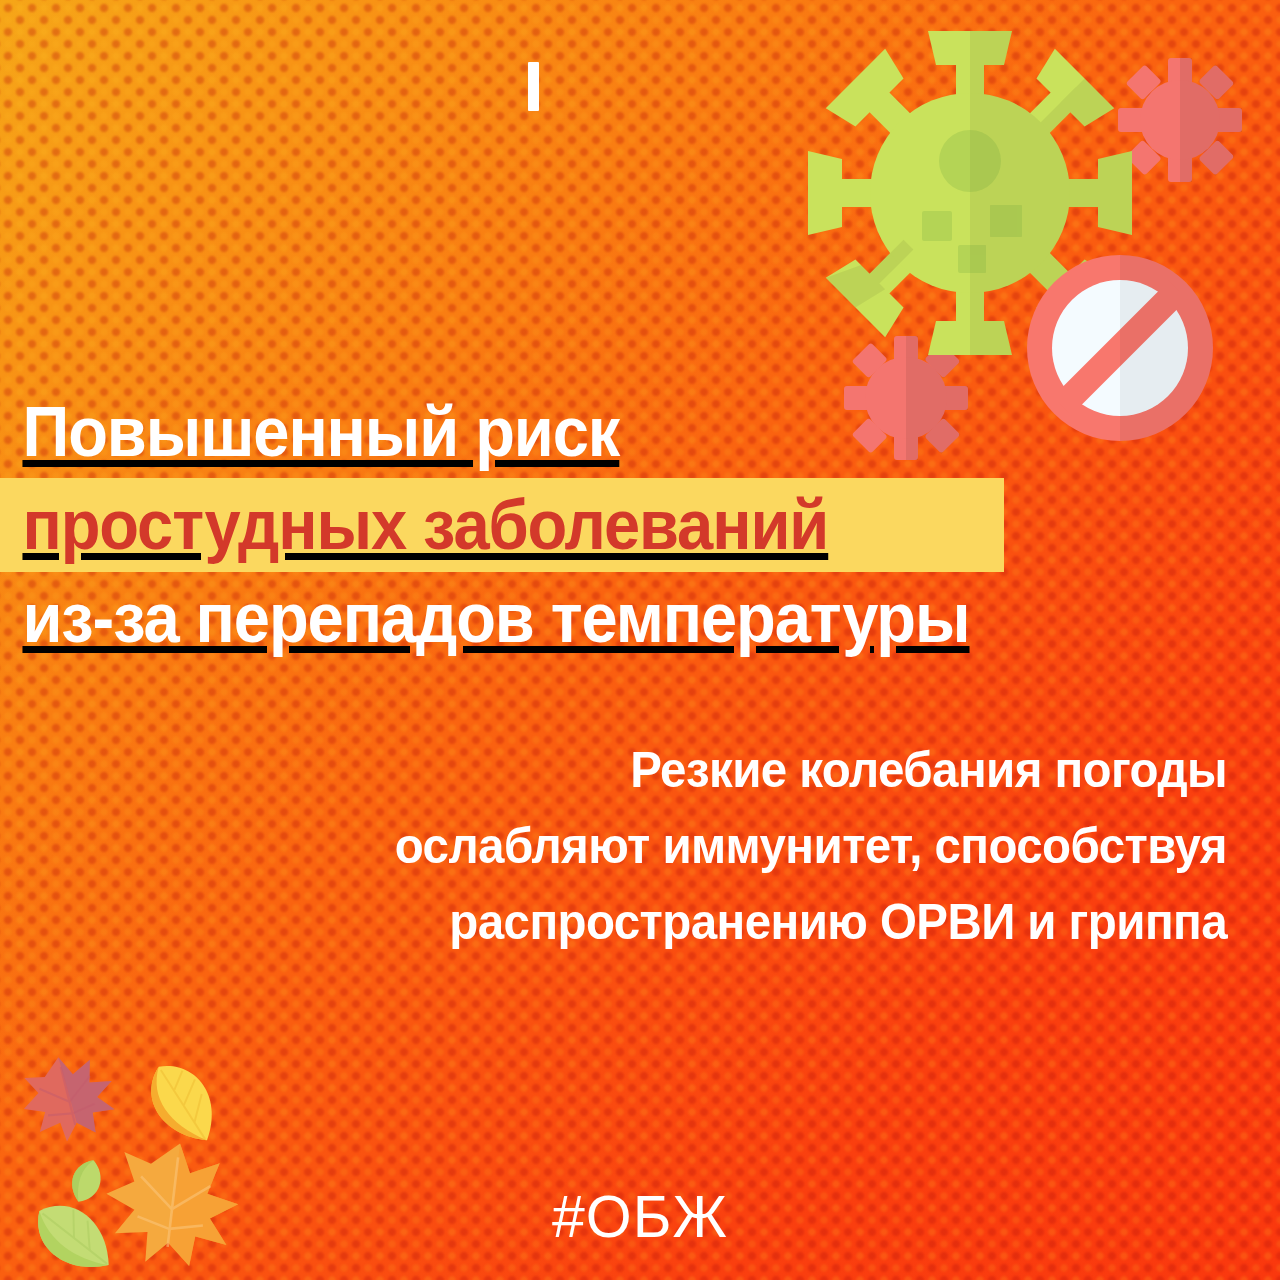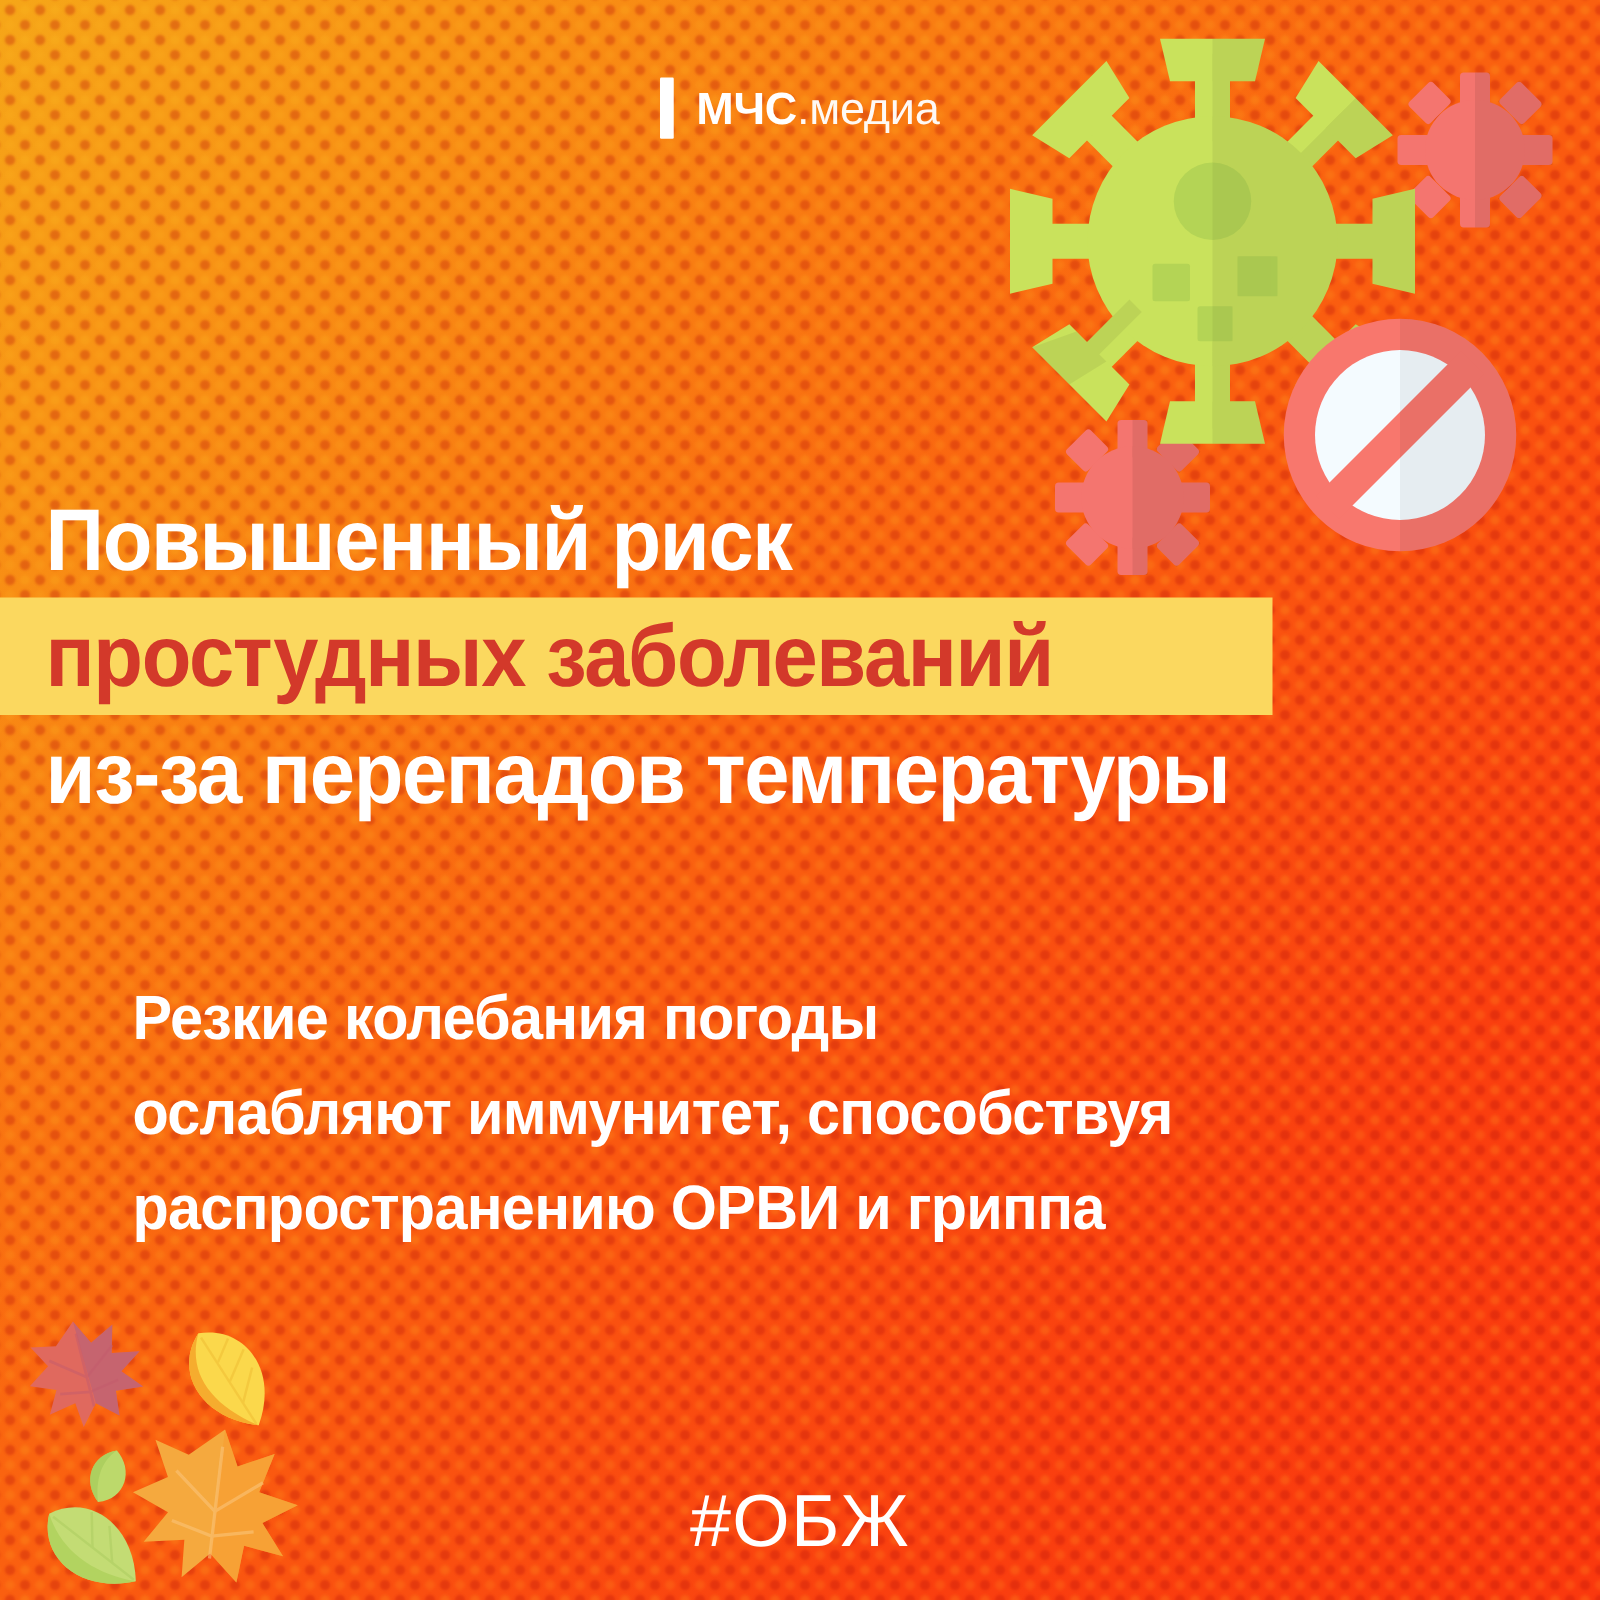"МЧС.медиа" div.logo-text { html: <div><span>МЧС</span><span>.медиа</span></div> -> none }
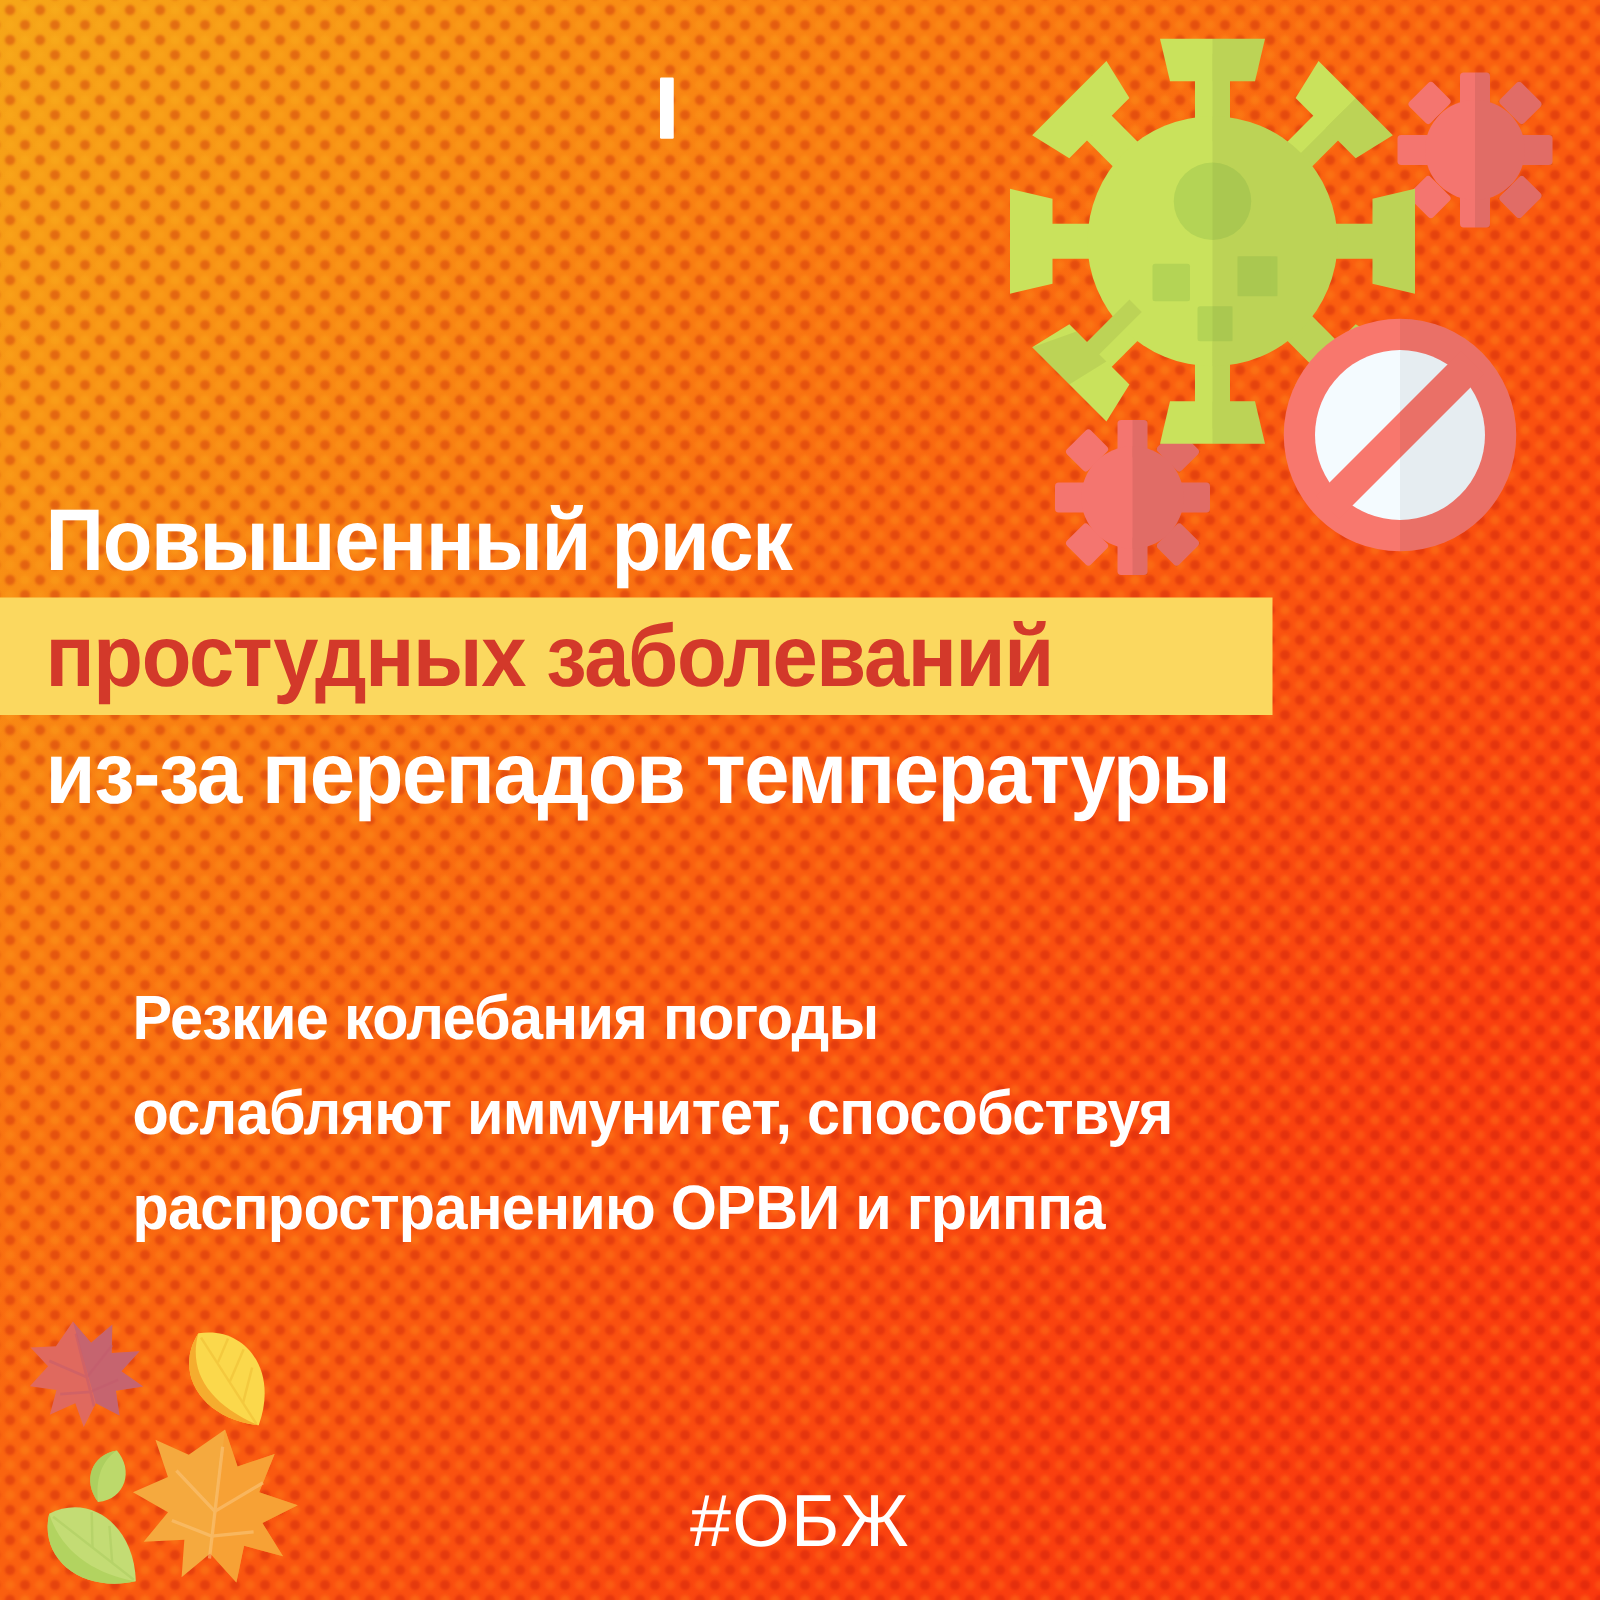"Повышенный риск" .headline { left: 16px -> 2px; text-decoration: none -> underline }
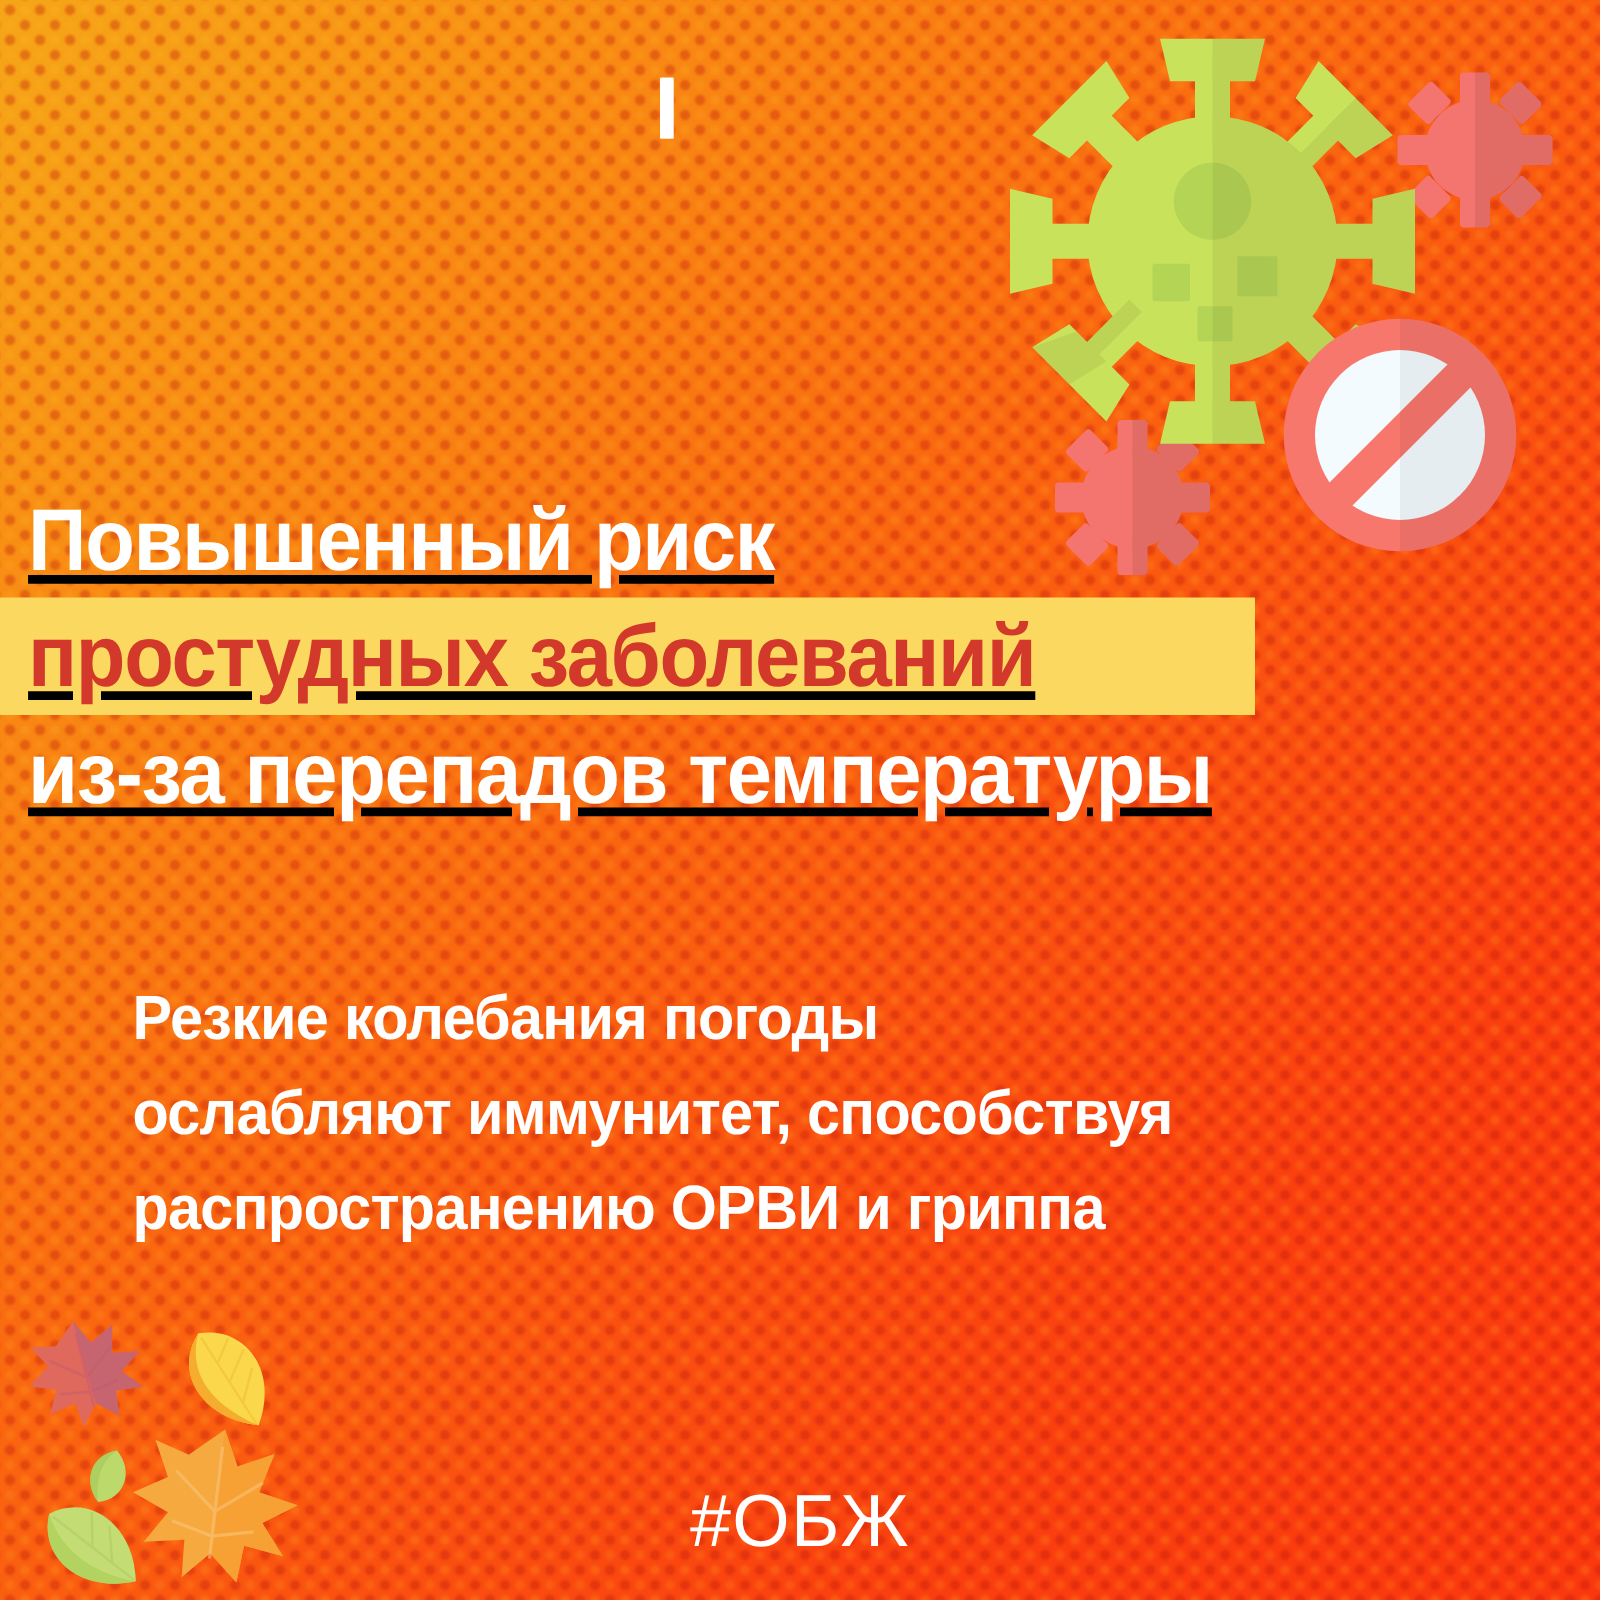"Резкие колебания погоды" .subheading { text-align: left -> right; top: 776px -> 732px }
